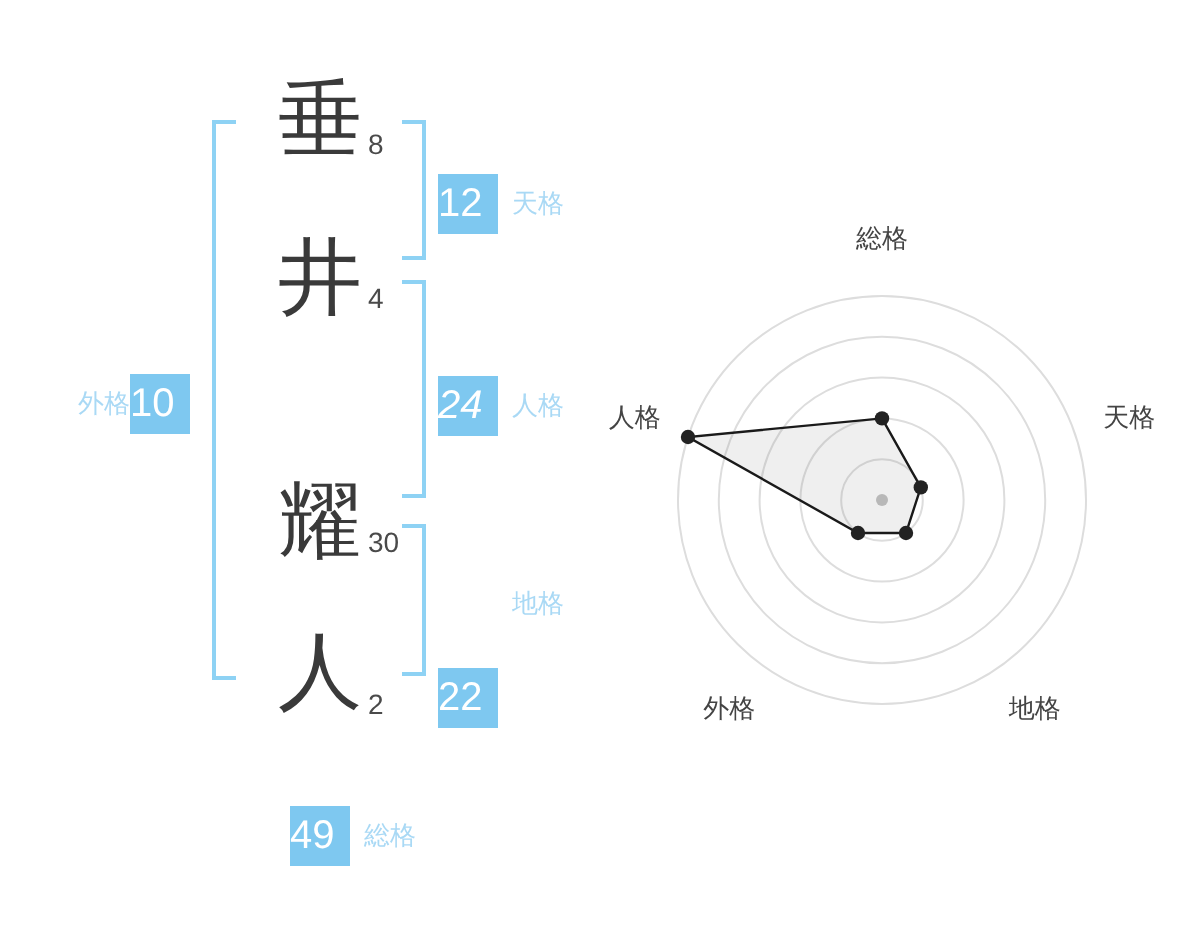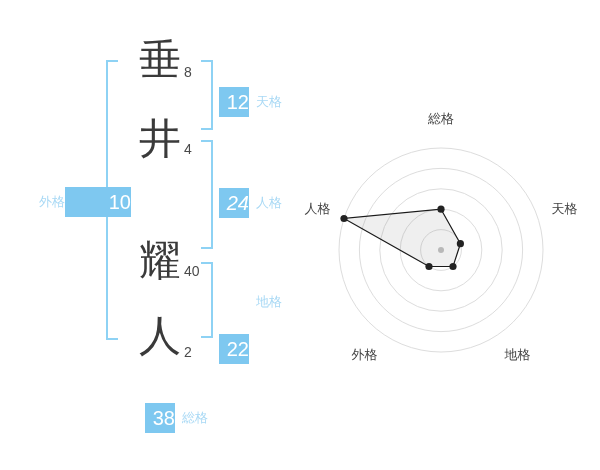"12" .badge { text-align: right -> left }
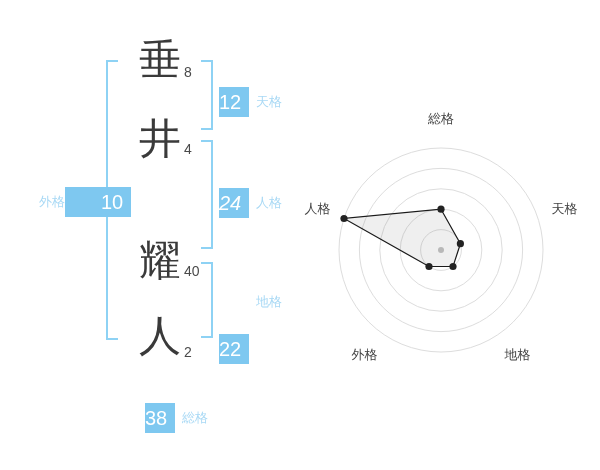"10" div.badge { padding-left: 36px -> none }
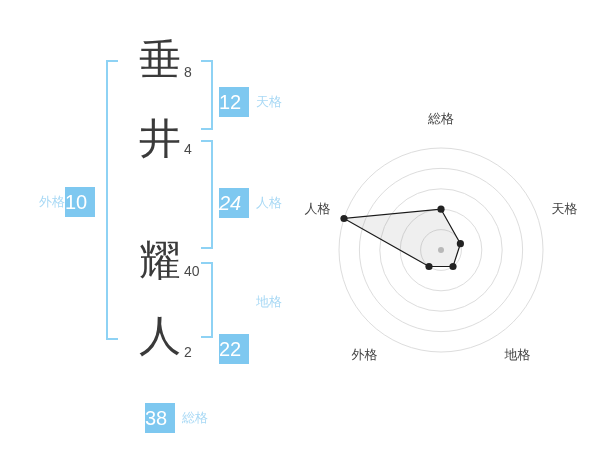"40" div.strokes { text: 40 -> 30 }
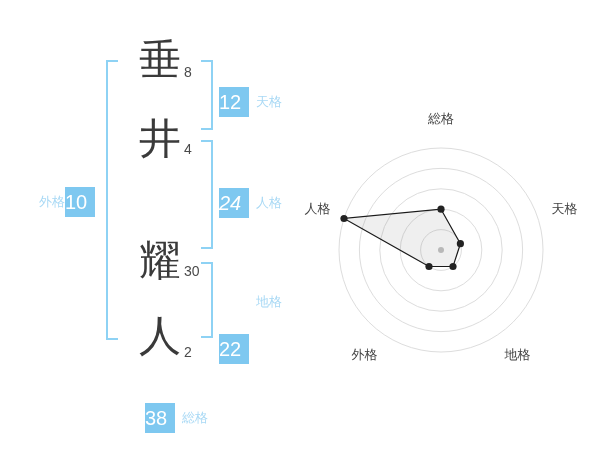"38" div.badge { text: 38 -> 49 }
